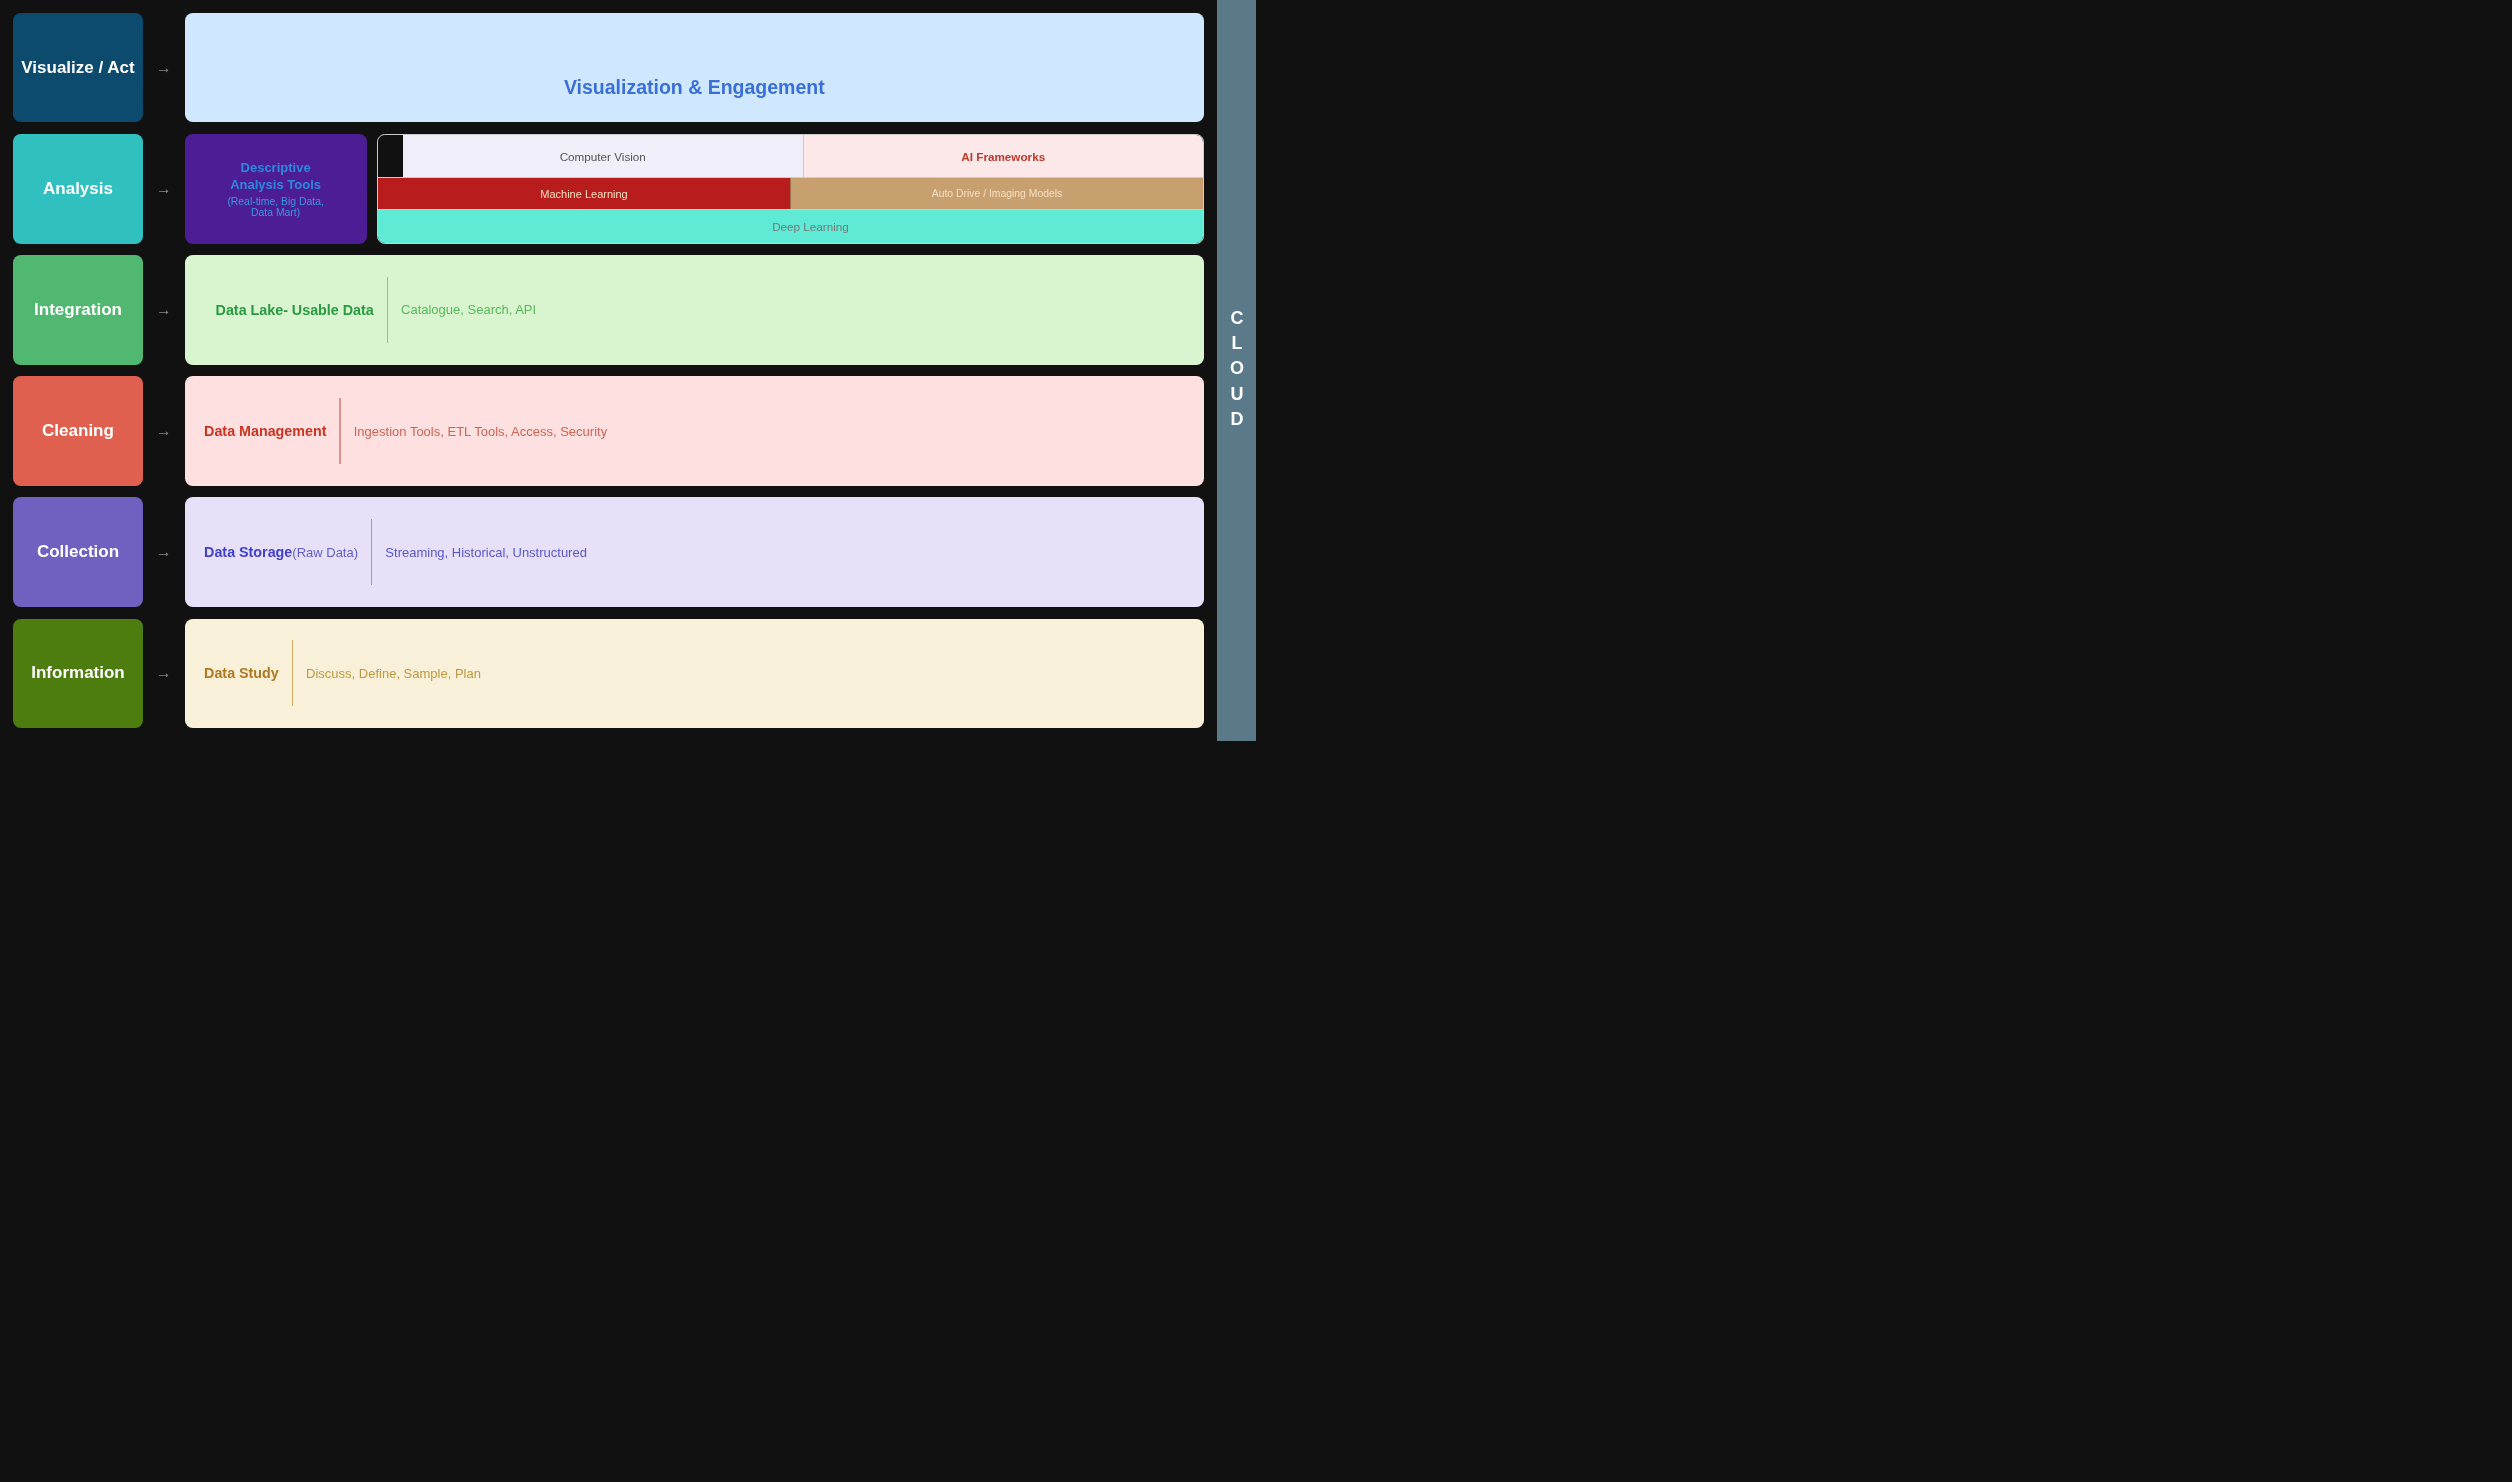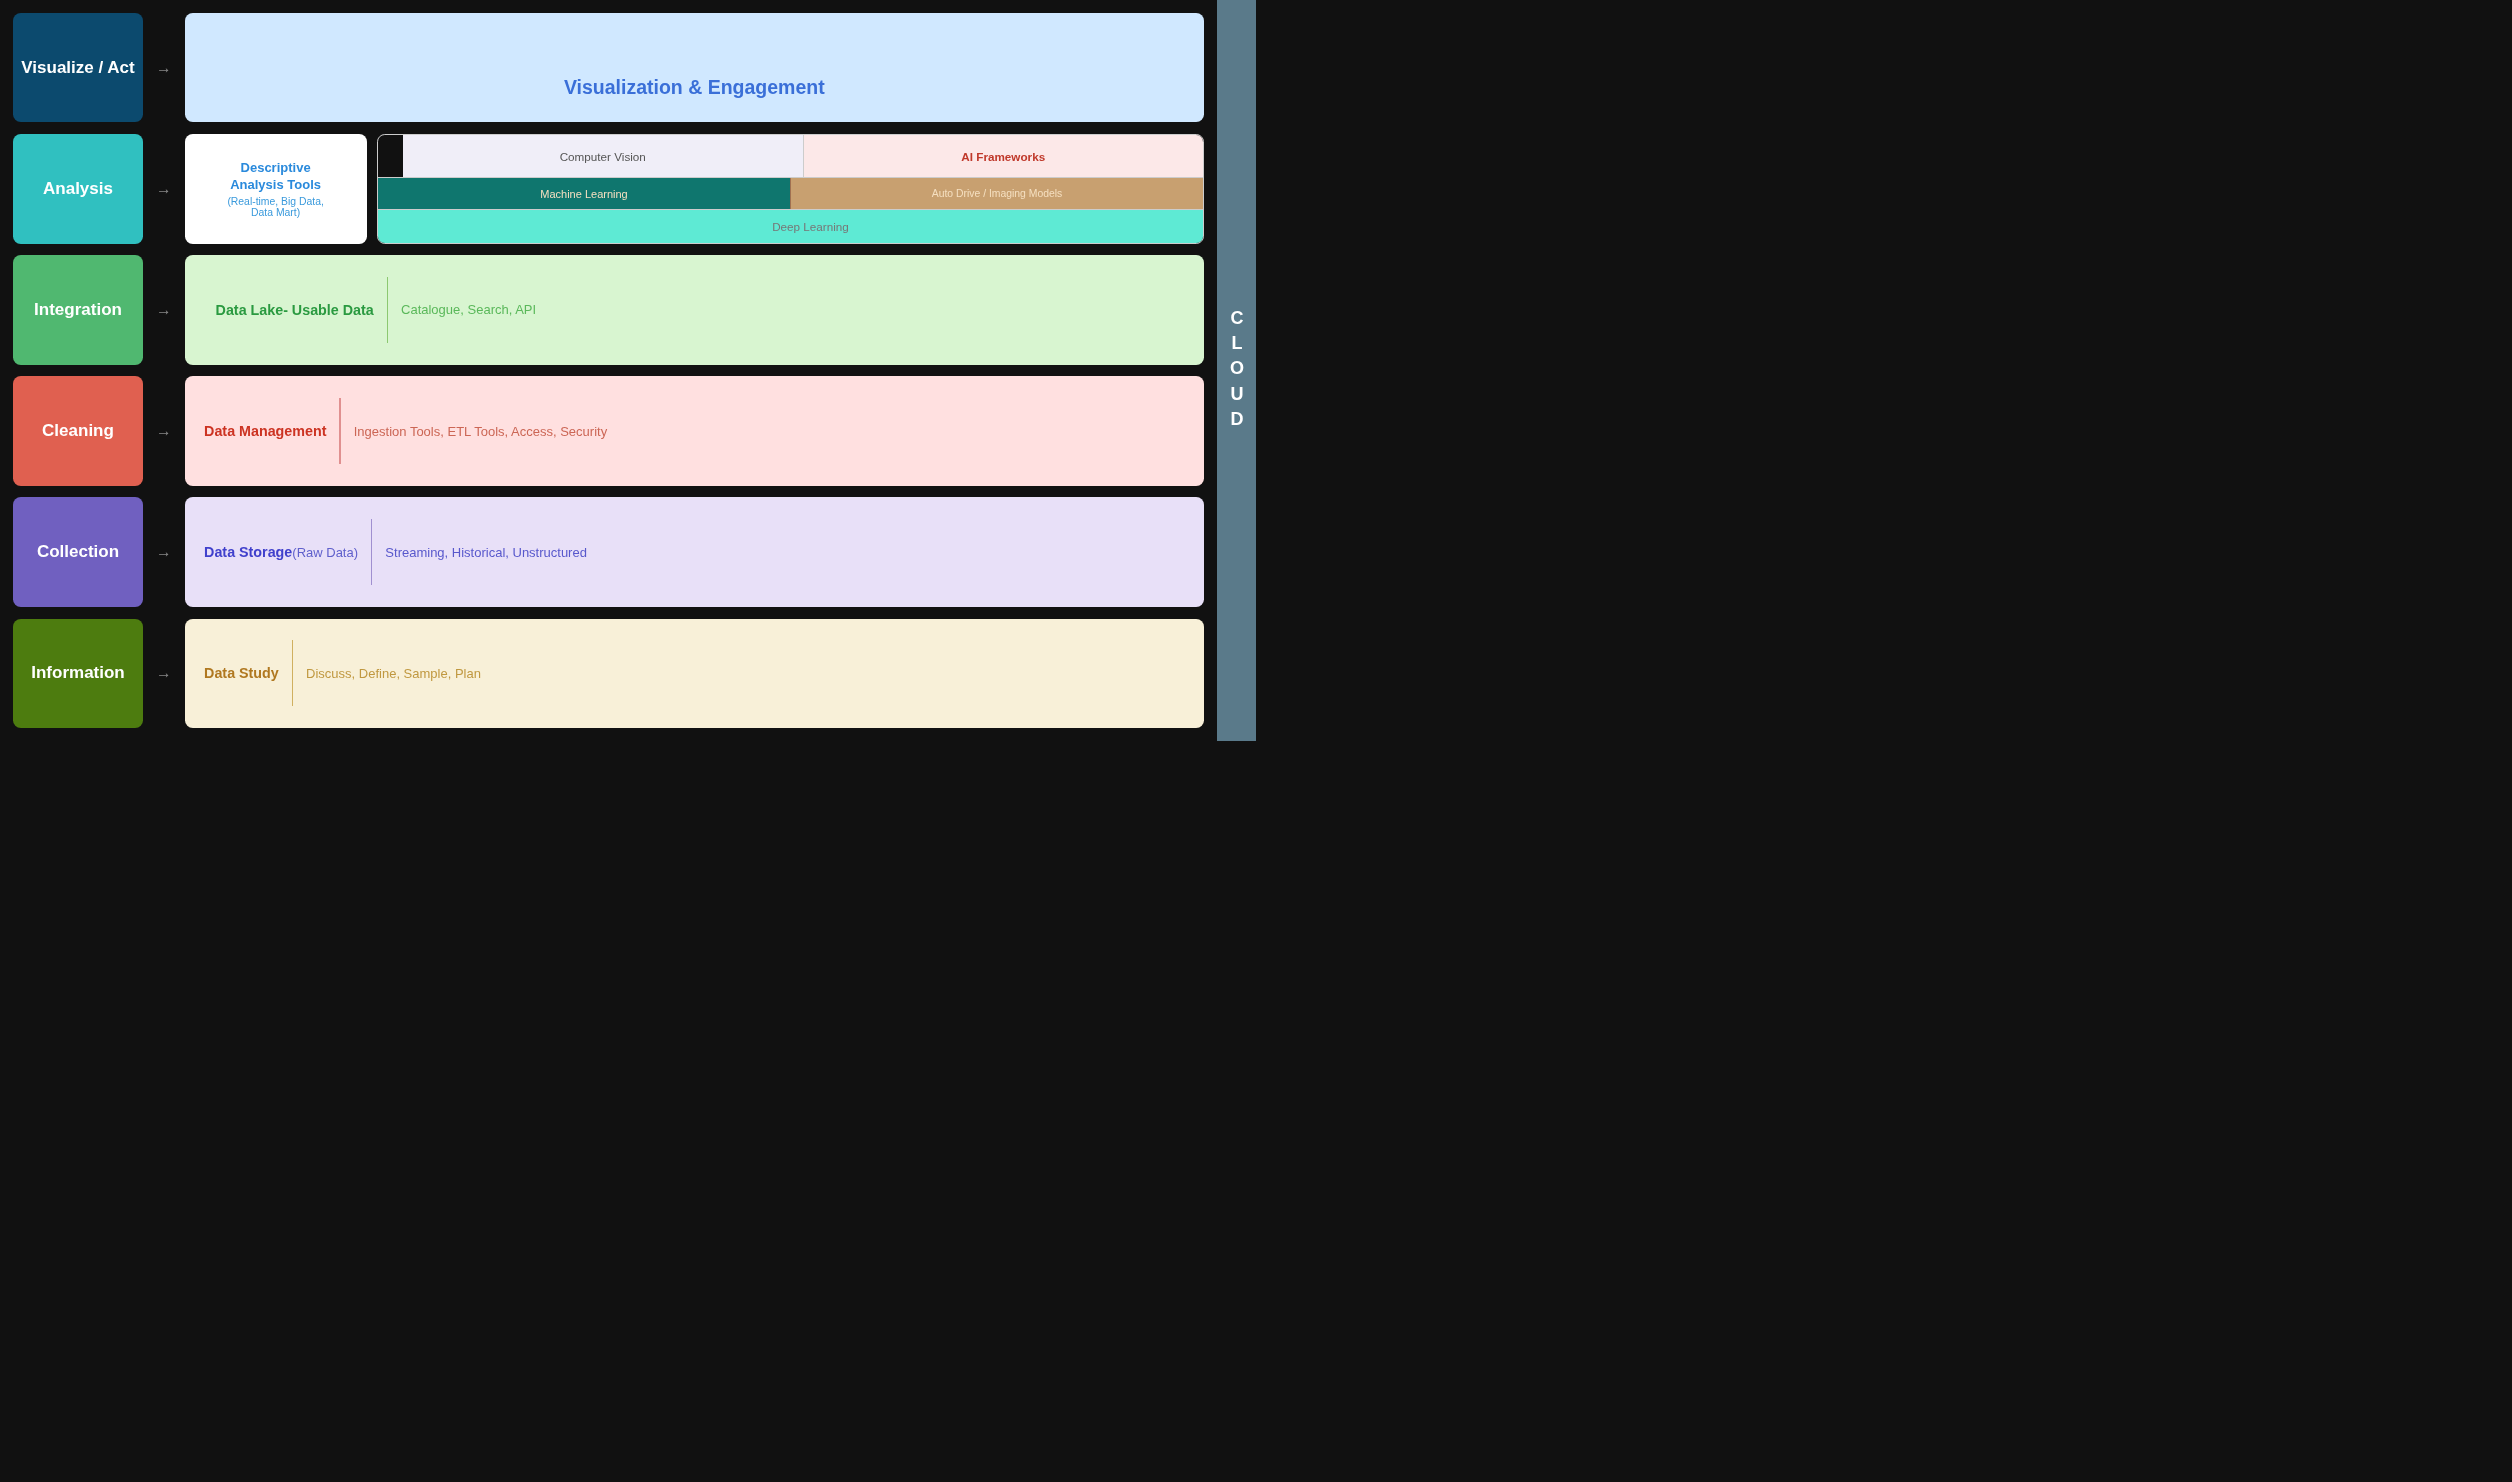"Descriptive" .analysis-left { background: #ffffff -> #4c1d95 }
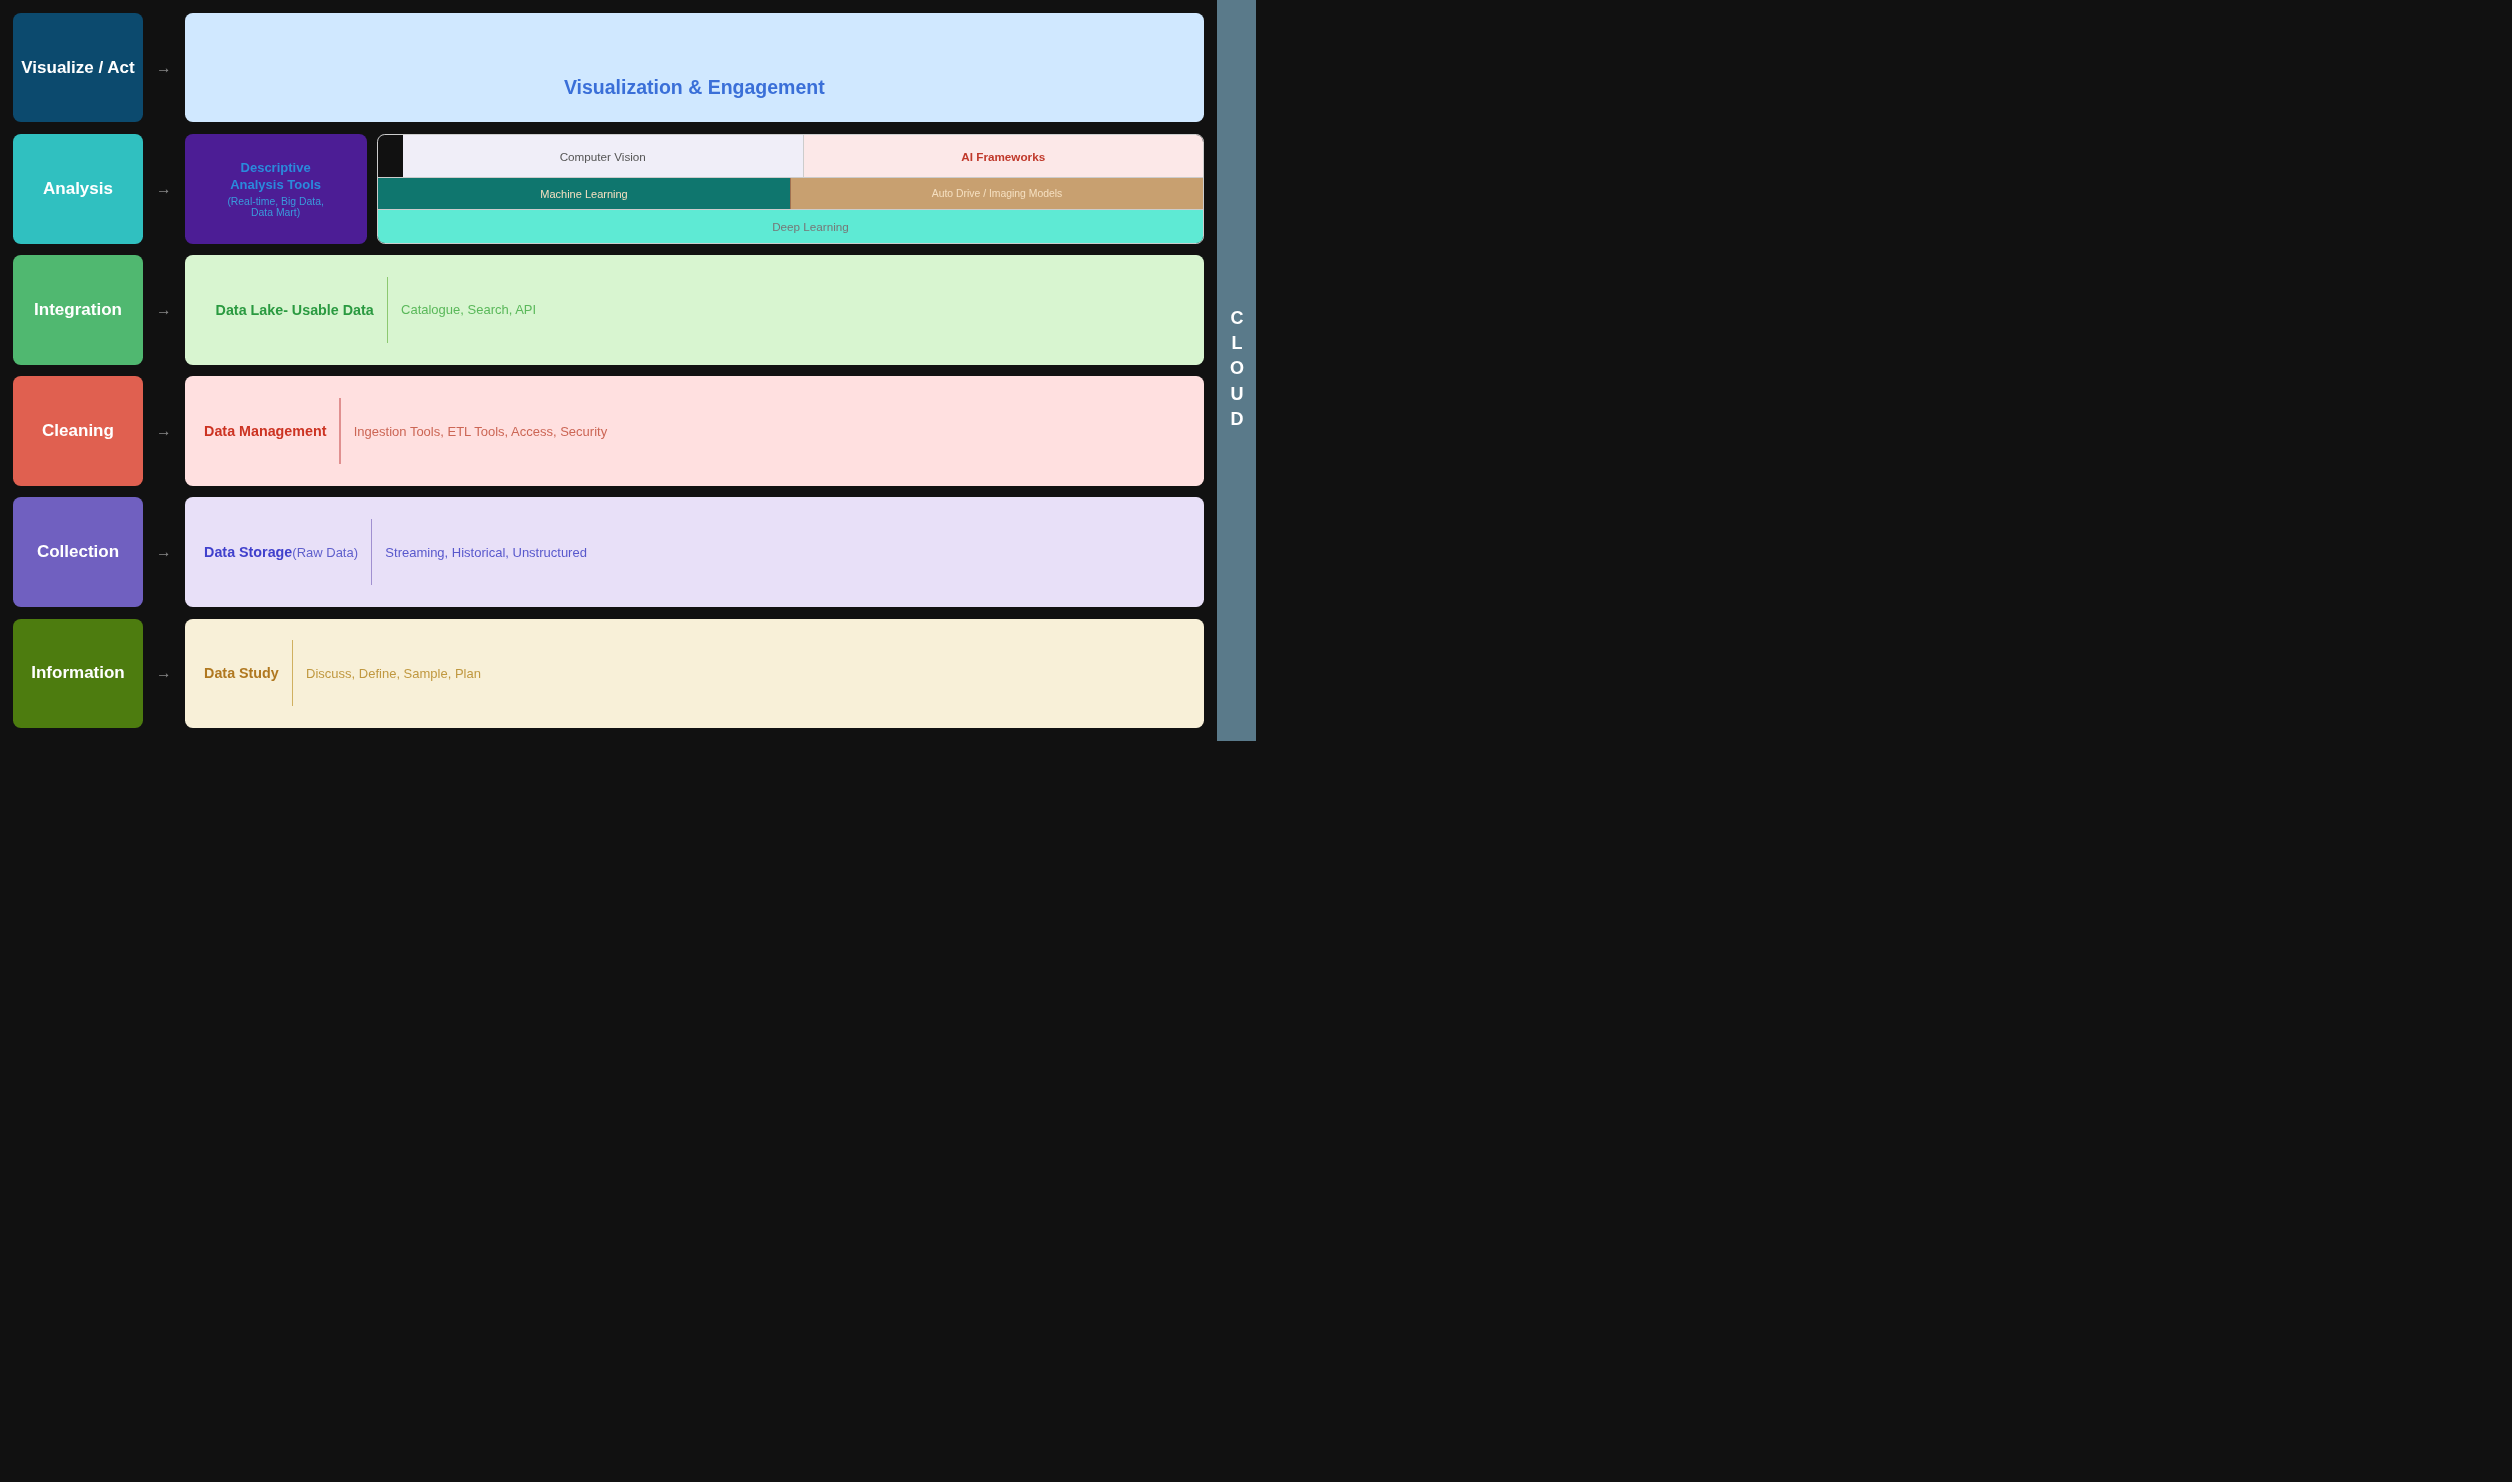"Machine Learning" .analysis-ml-row { background: #0f766e -> #b91c1c }
